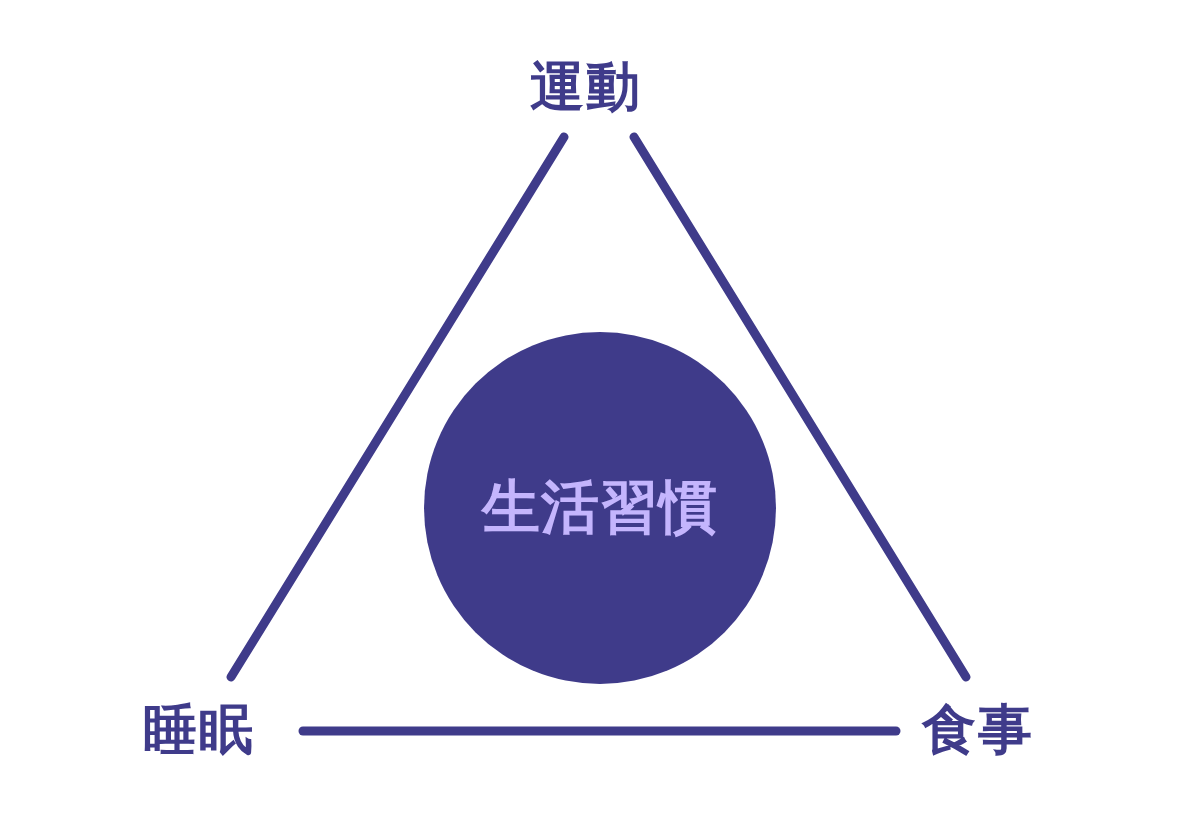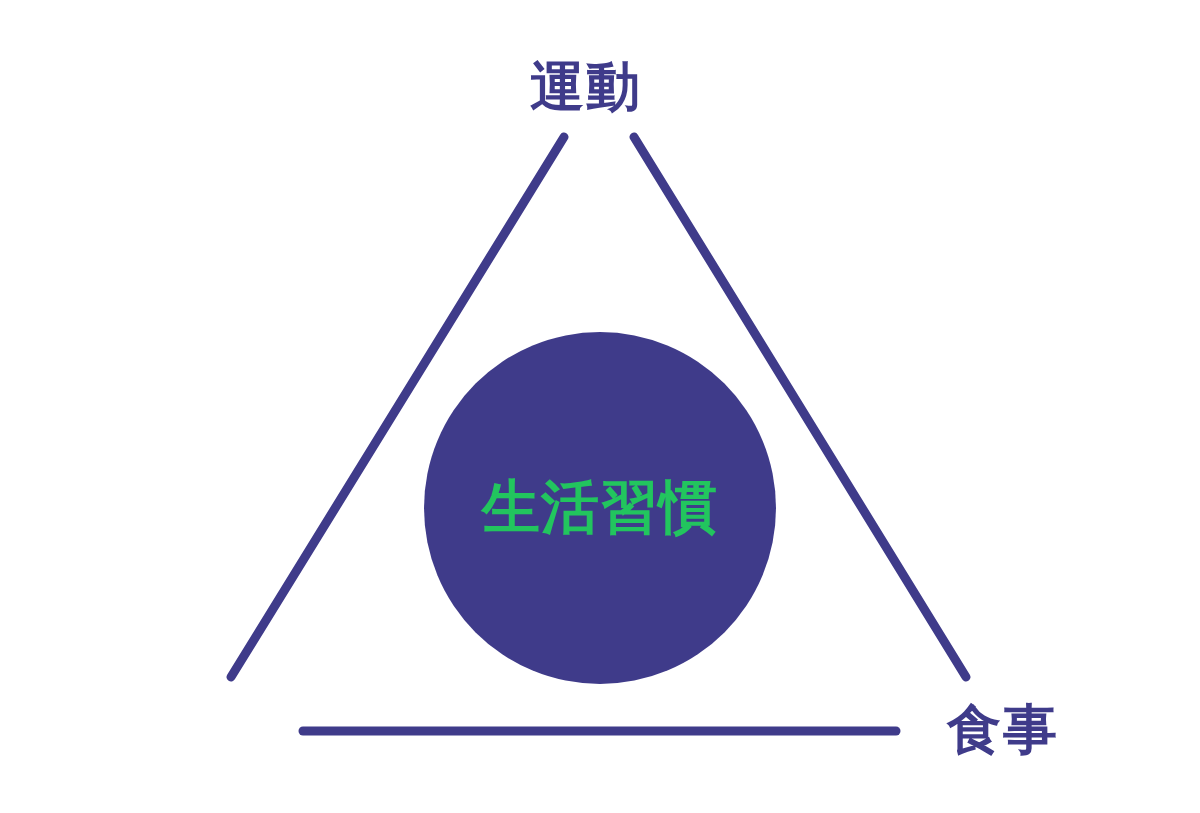"生活習慣" .circle-text { color: #22c55e -> #c4b5fd }
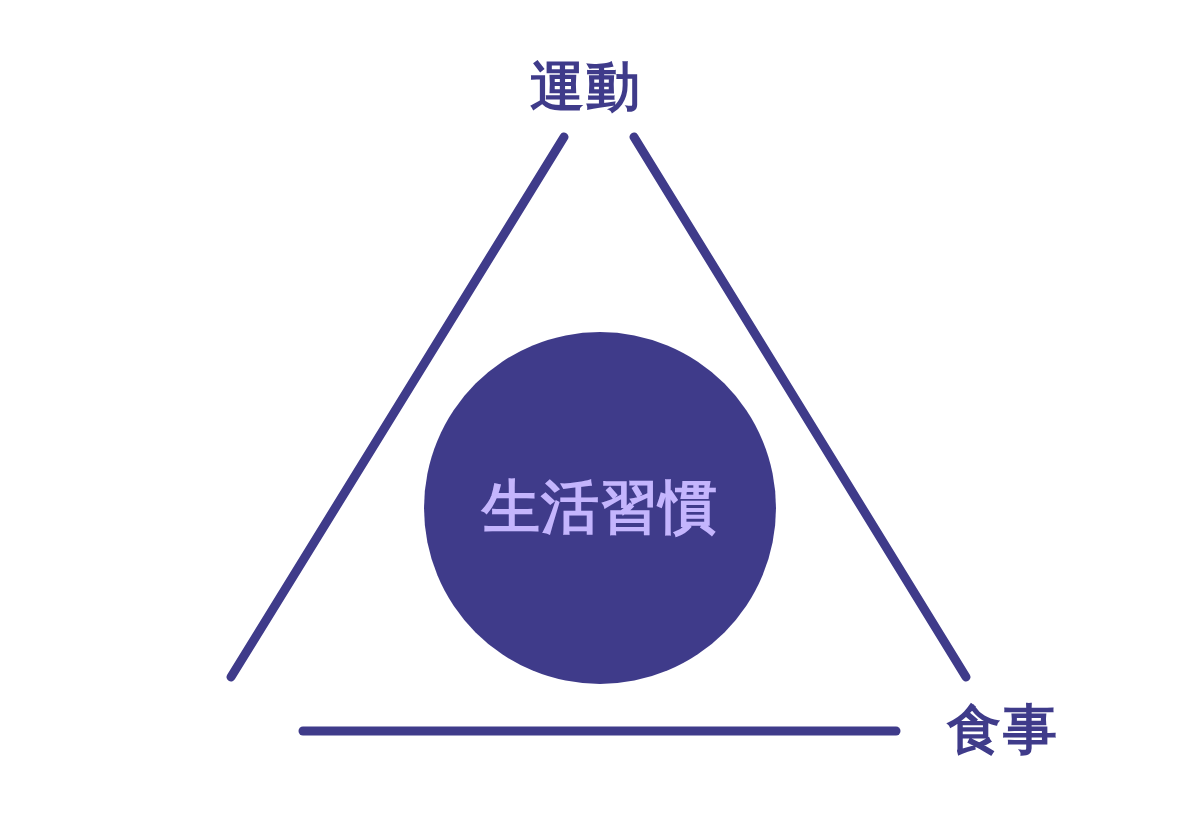"睡眠" div.label { html: none -> <div>睡眠</div> }
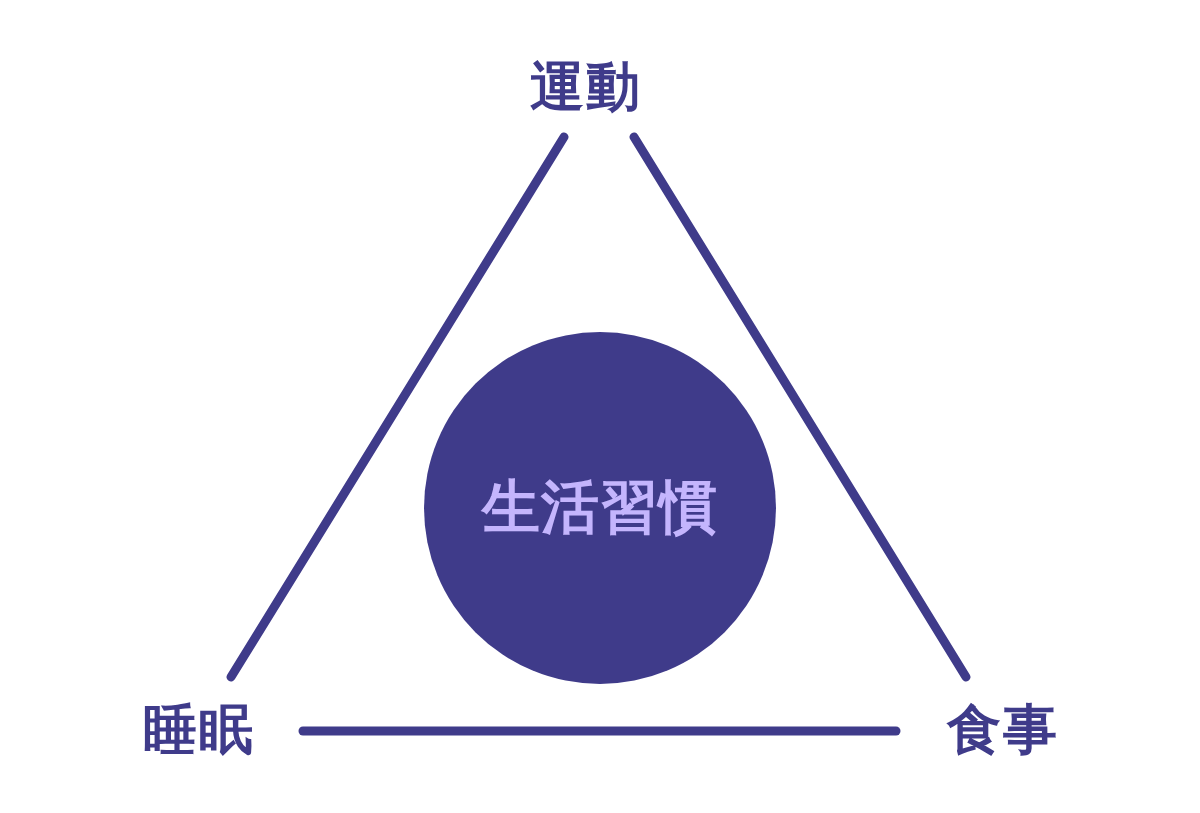"食事" .label-right { left: 947px -> 922px }
